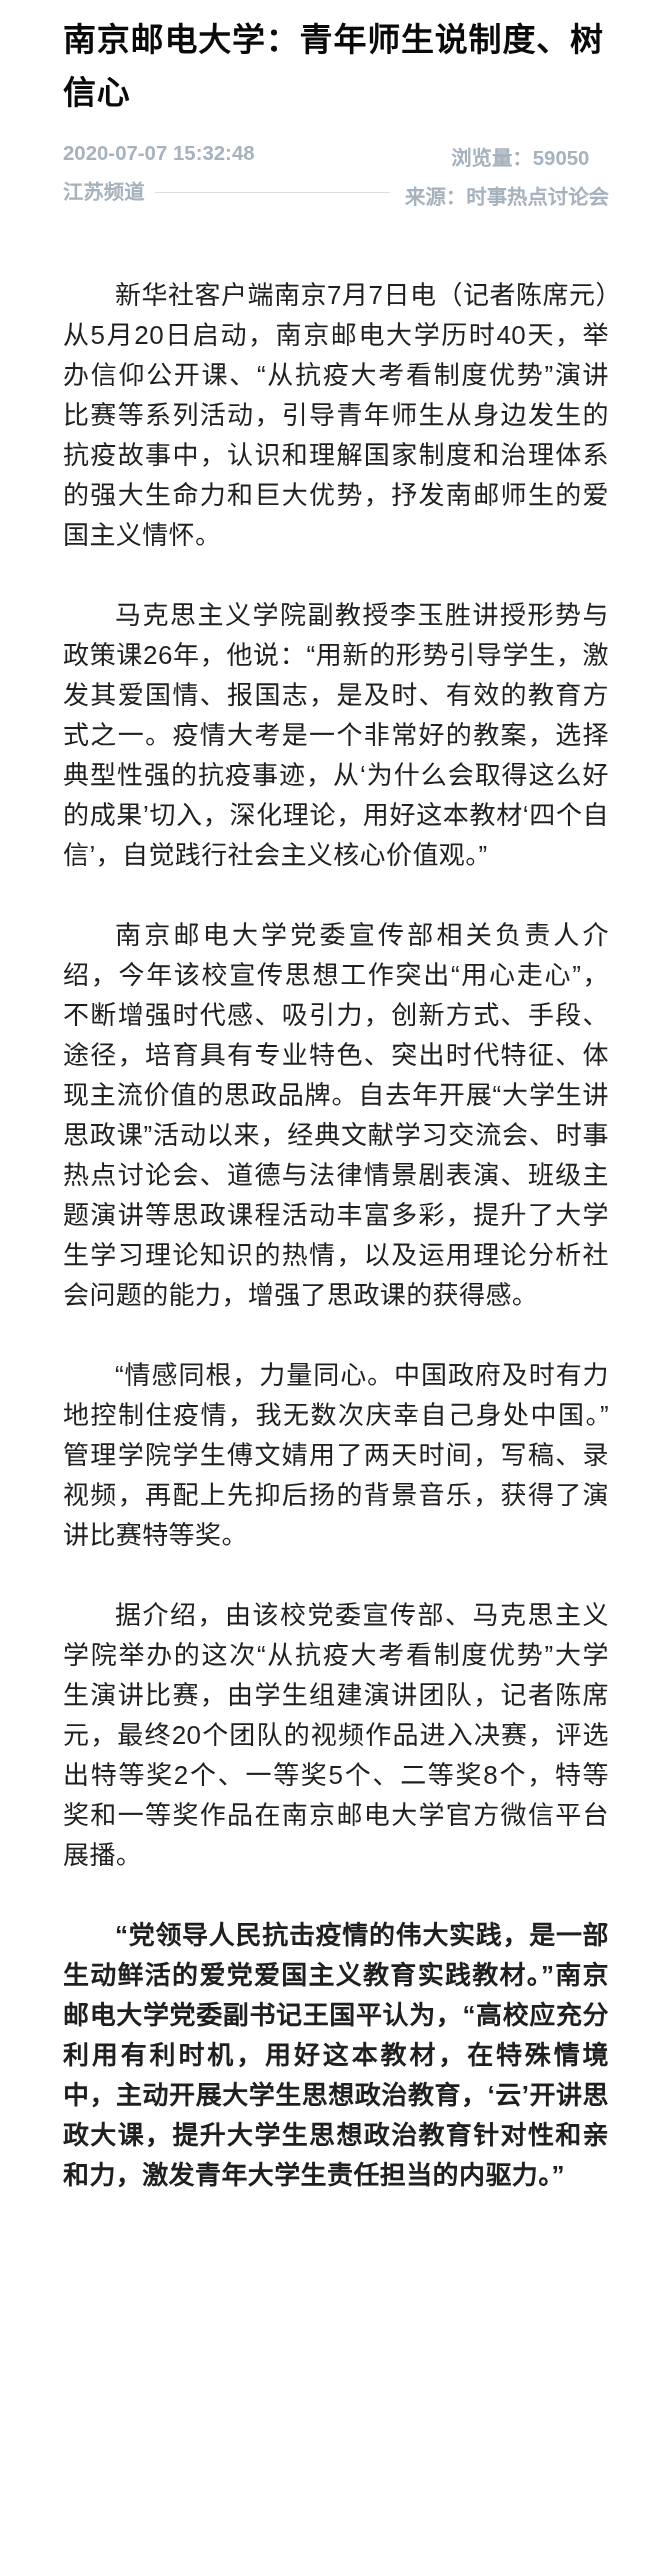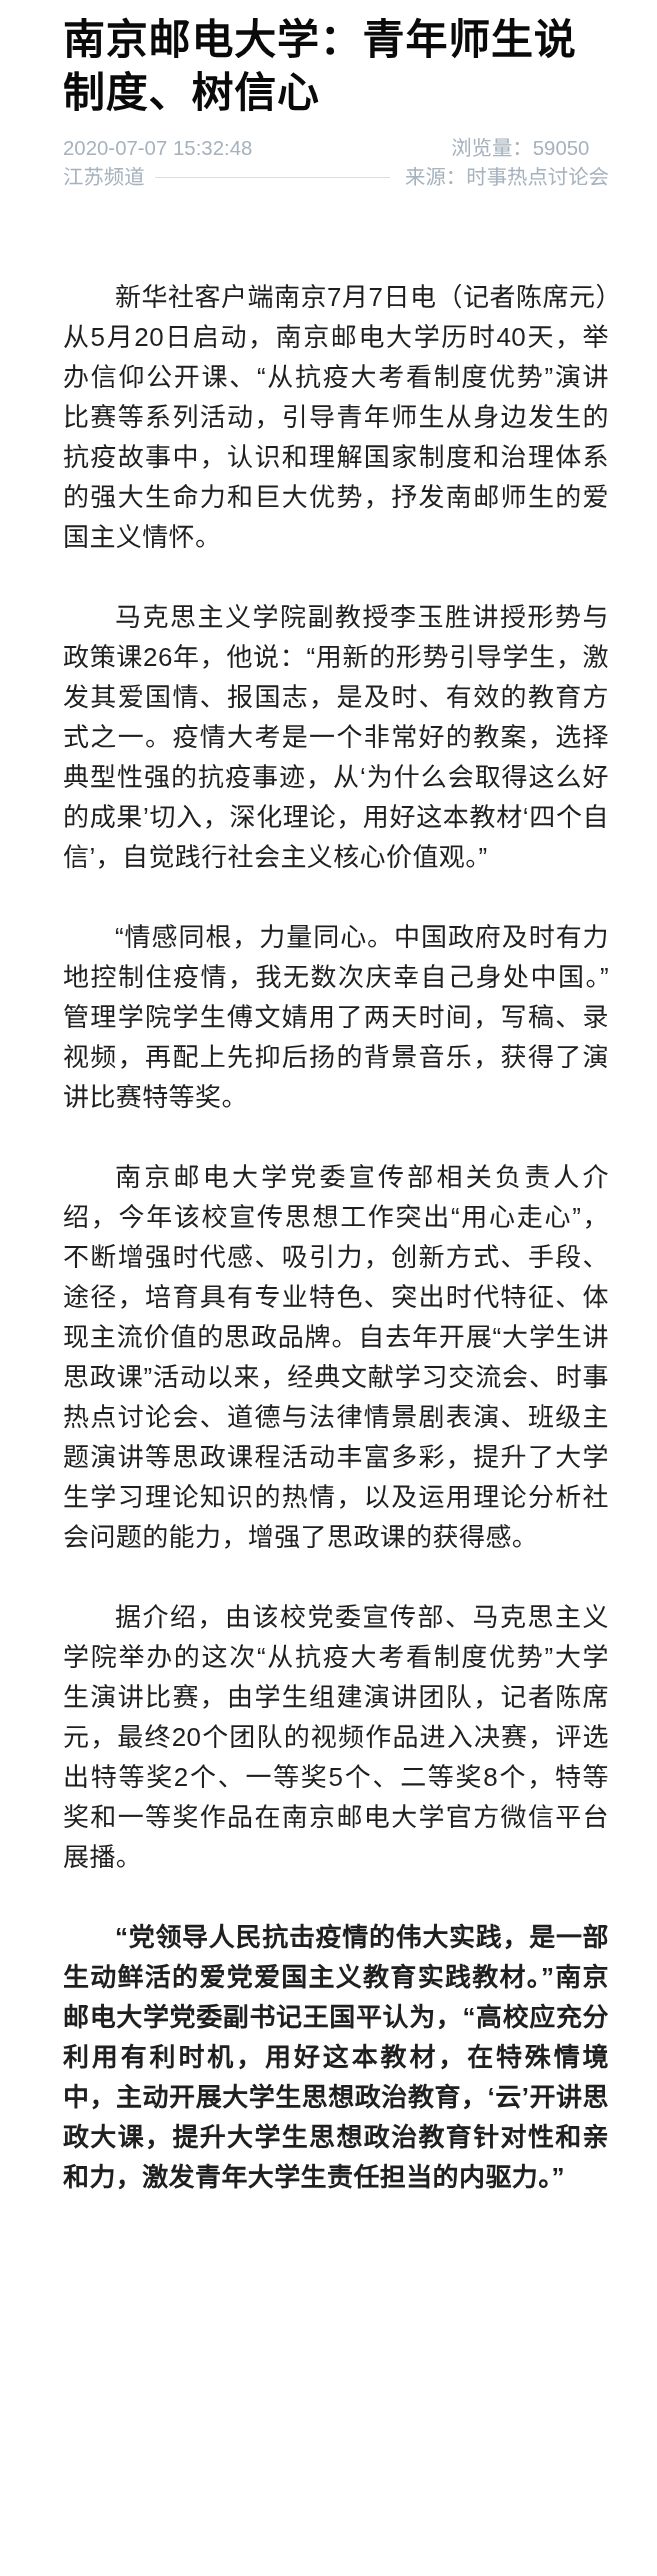"南京邮电大学：青年师生说制度、树信心" h1.title { font-size: 42px -> 33px }
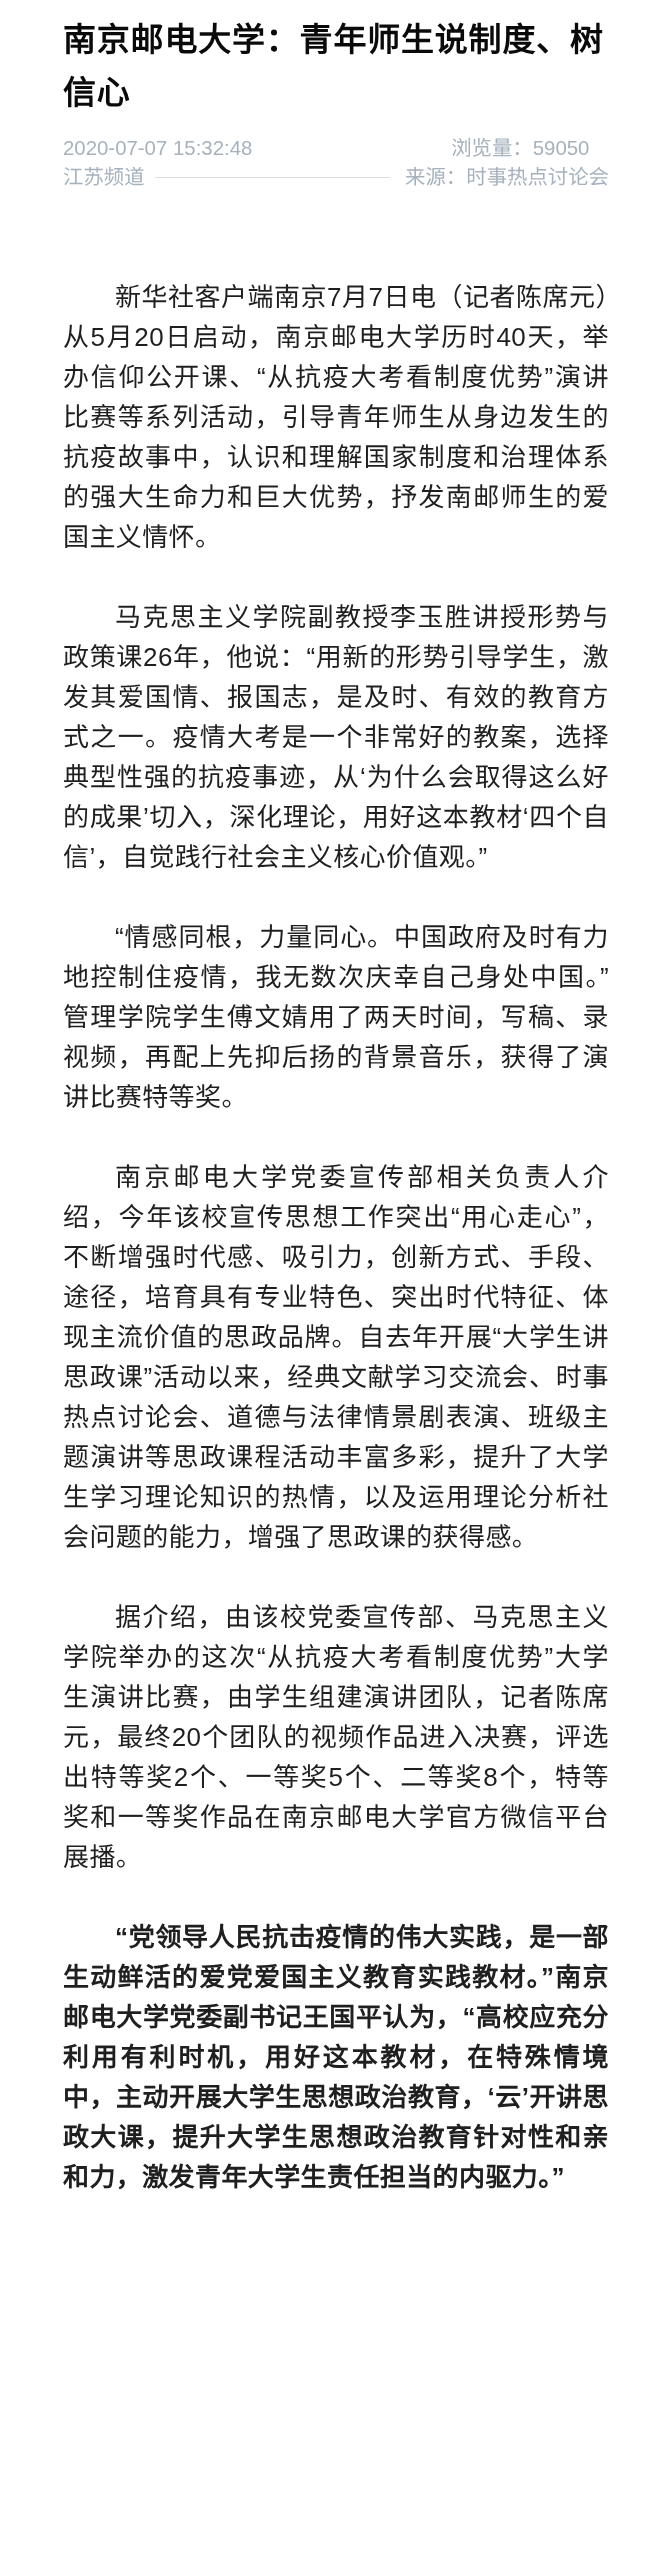"2020-07-07 15:32:48" .meta { font-weight: none -> bold }
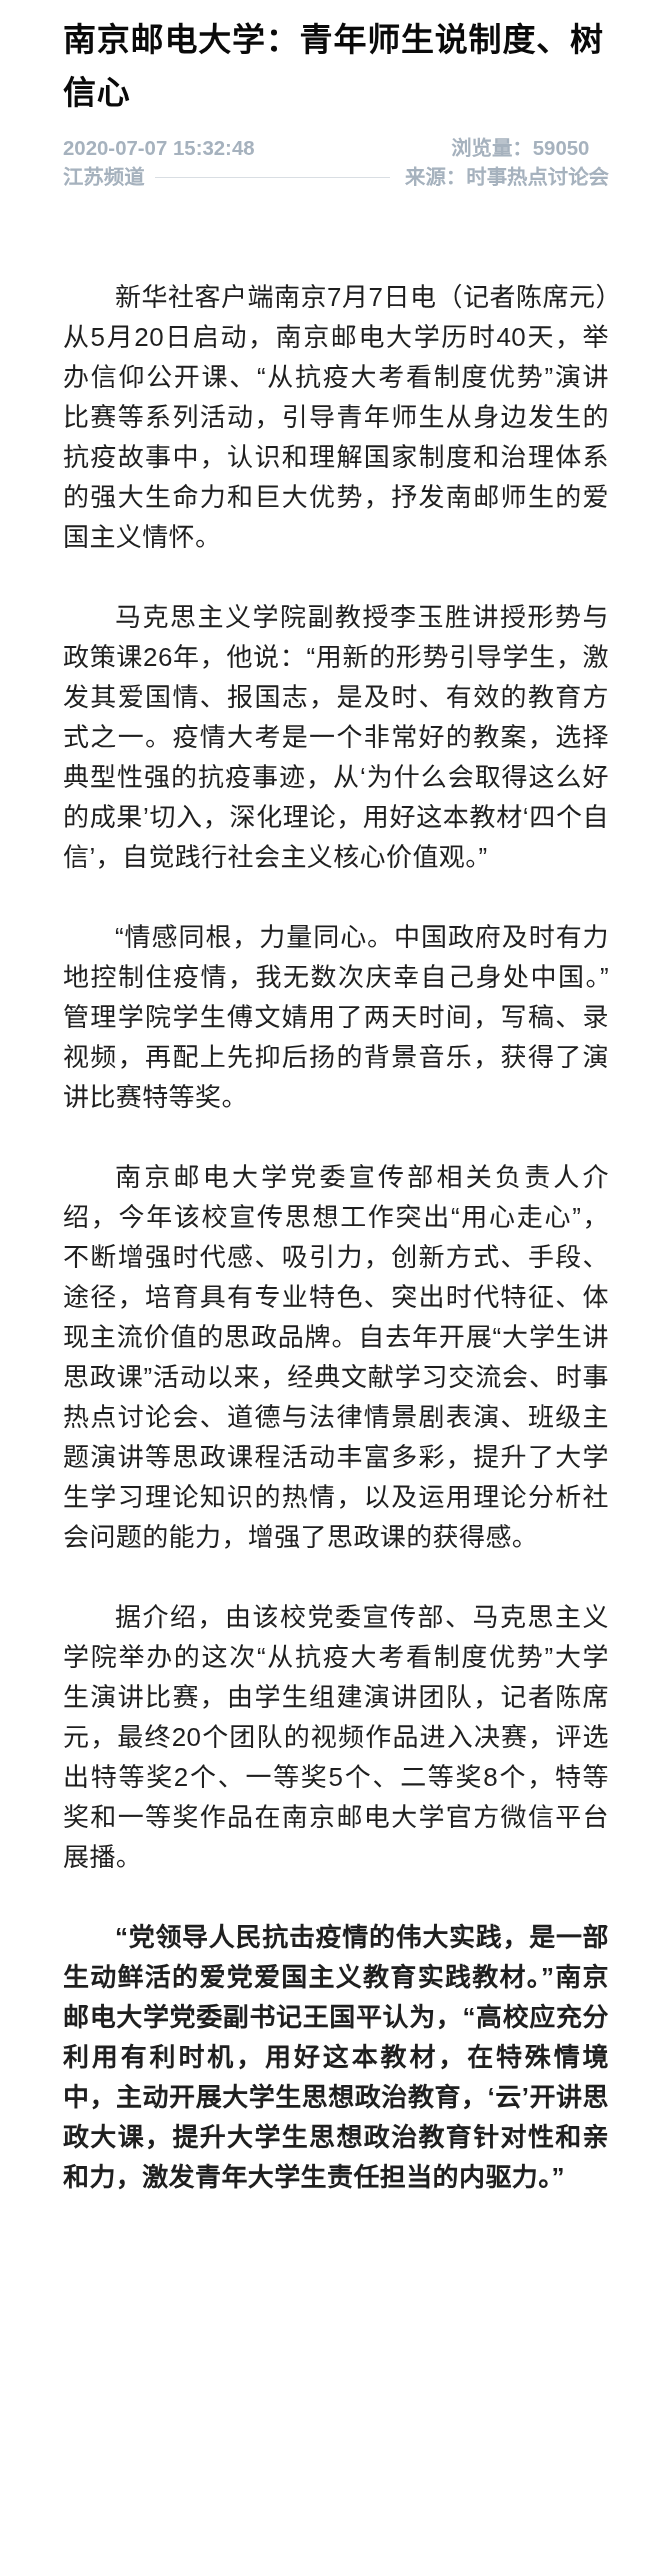"浏览量：59050" .meta-row .right { margin-top: none -> 10px }
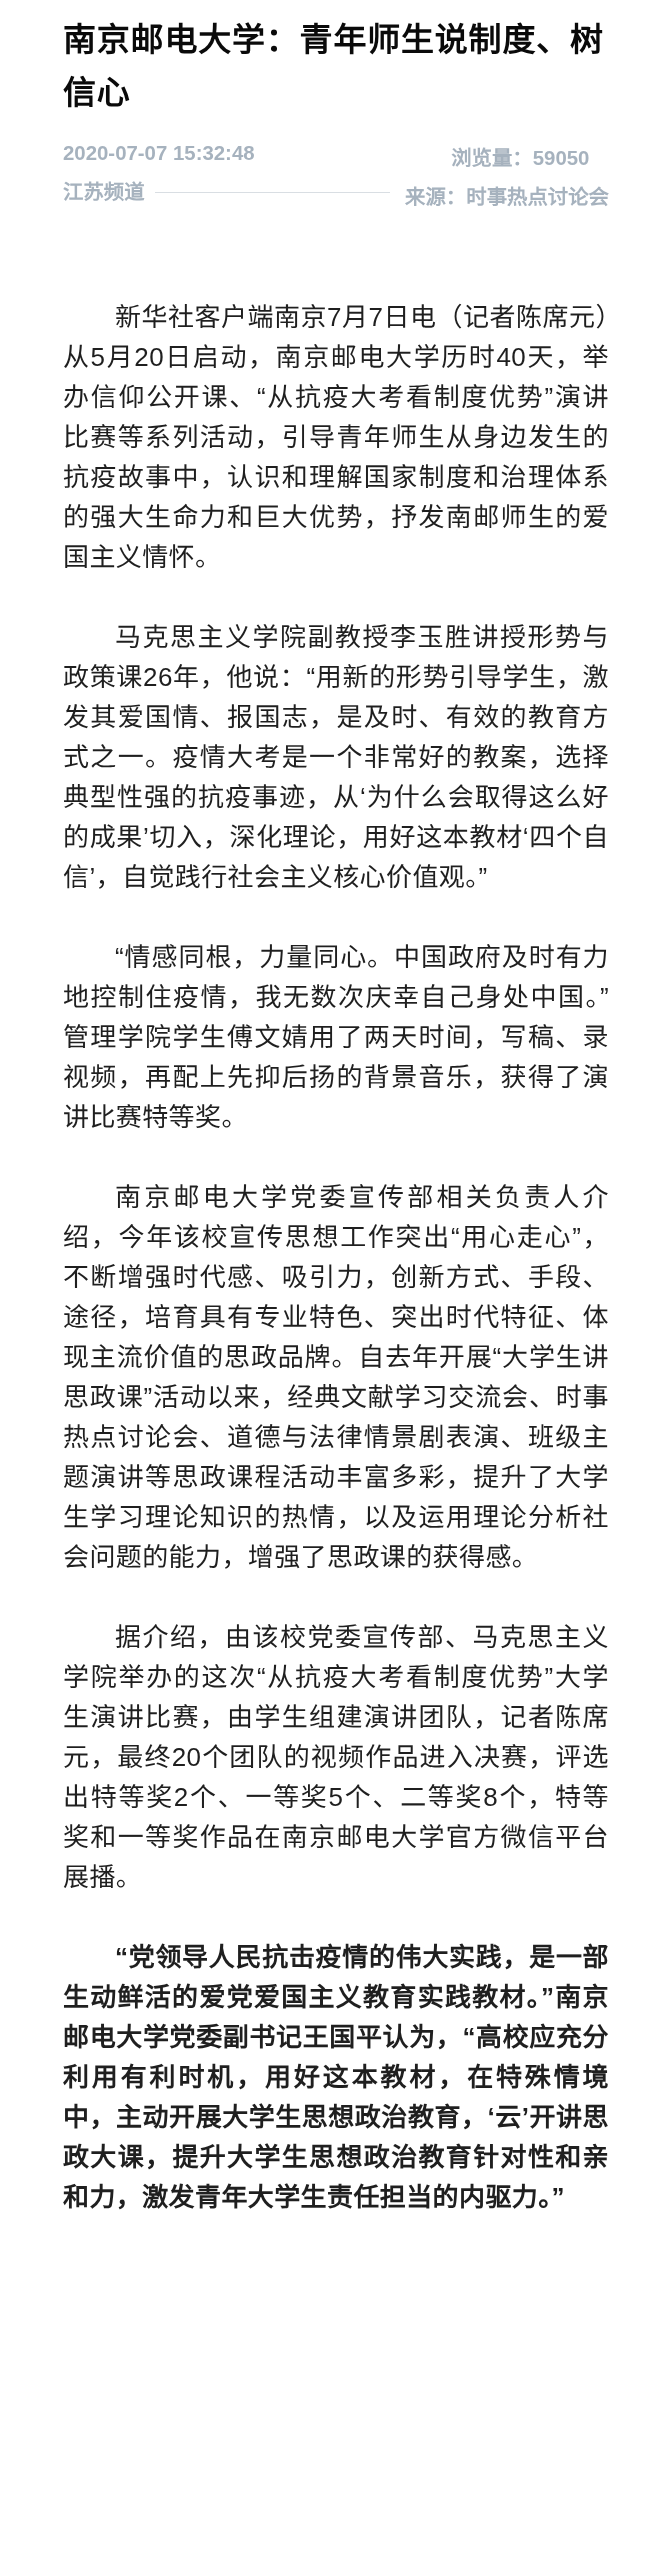"新华社客户端南京7月7日电（记者陈席元）从5月20日启动，南京邮电大学历时40天" .article { margin-top: 85px -> 63px }
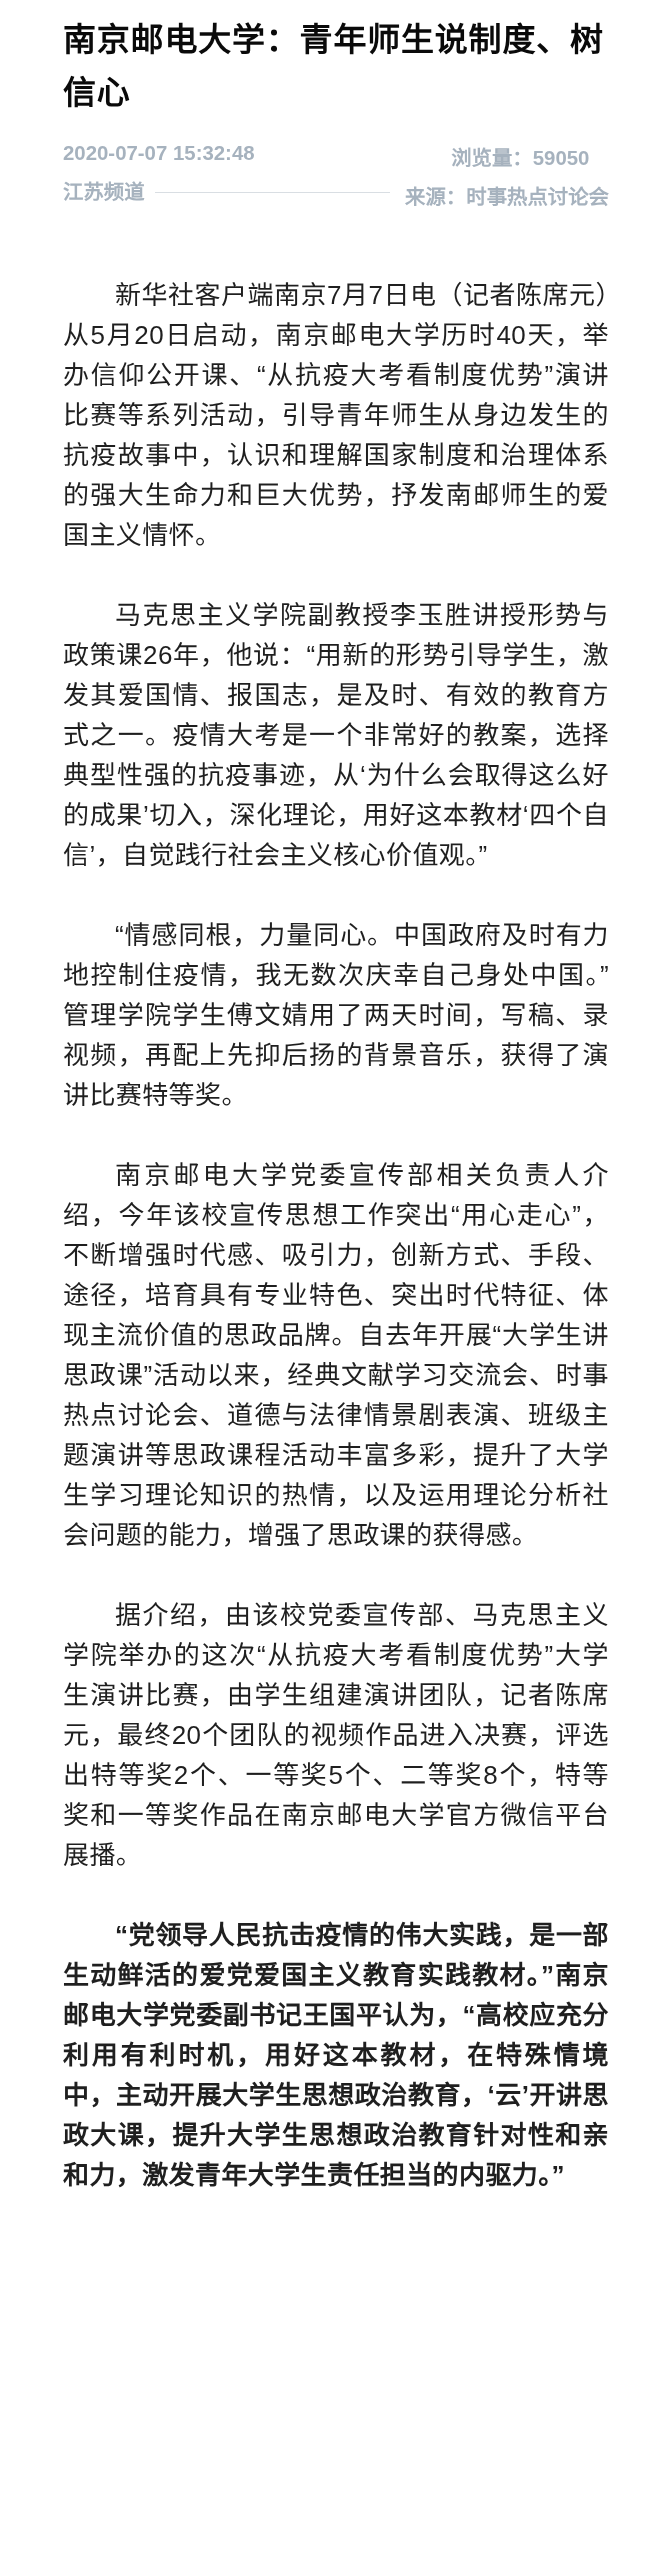"“情感同根，力量同心。中国政府及时有力地控制住疫情，我无数次庆幸自己身处中国。”" p { order: before "南京邮电大学党委宣传部相关负责人介绍，今年该校宣传思想工作突出“用心走心”，不断" -> after "南京邮电大学党委宣传部相关负责人介绍，今年该校宣传思想工作突出“用心走心”，不断" }
